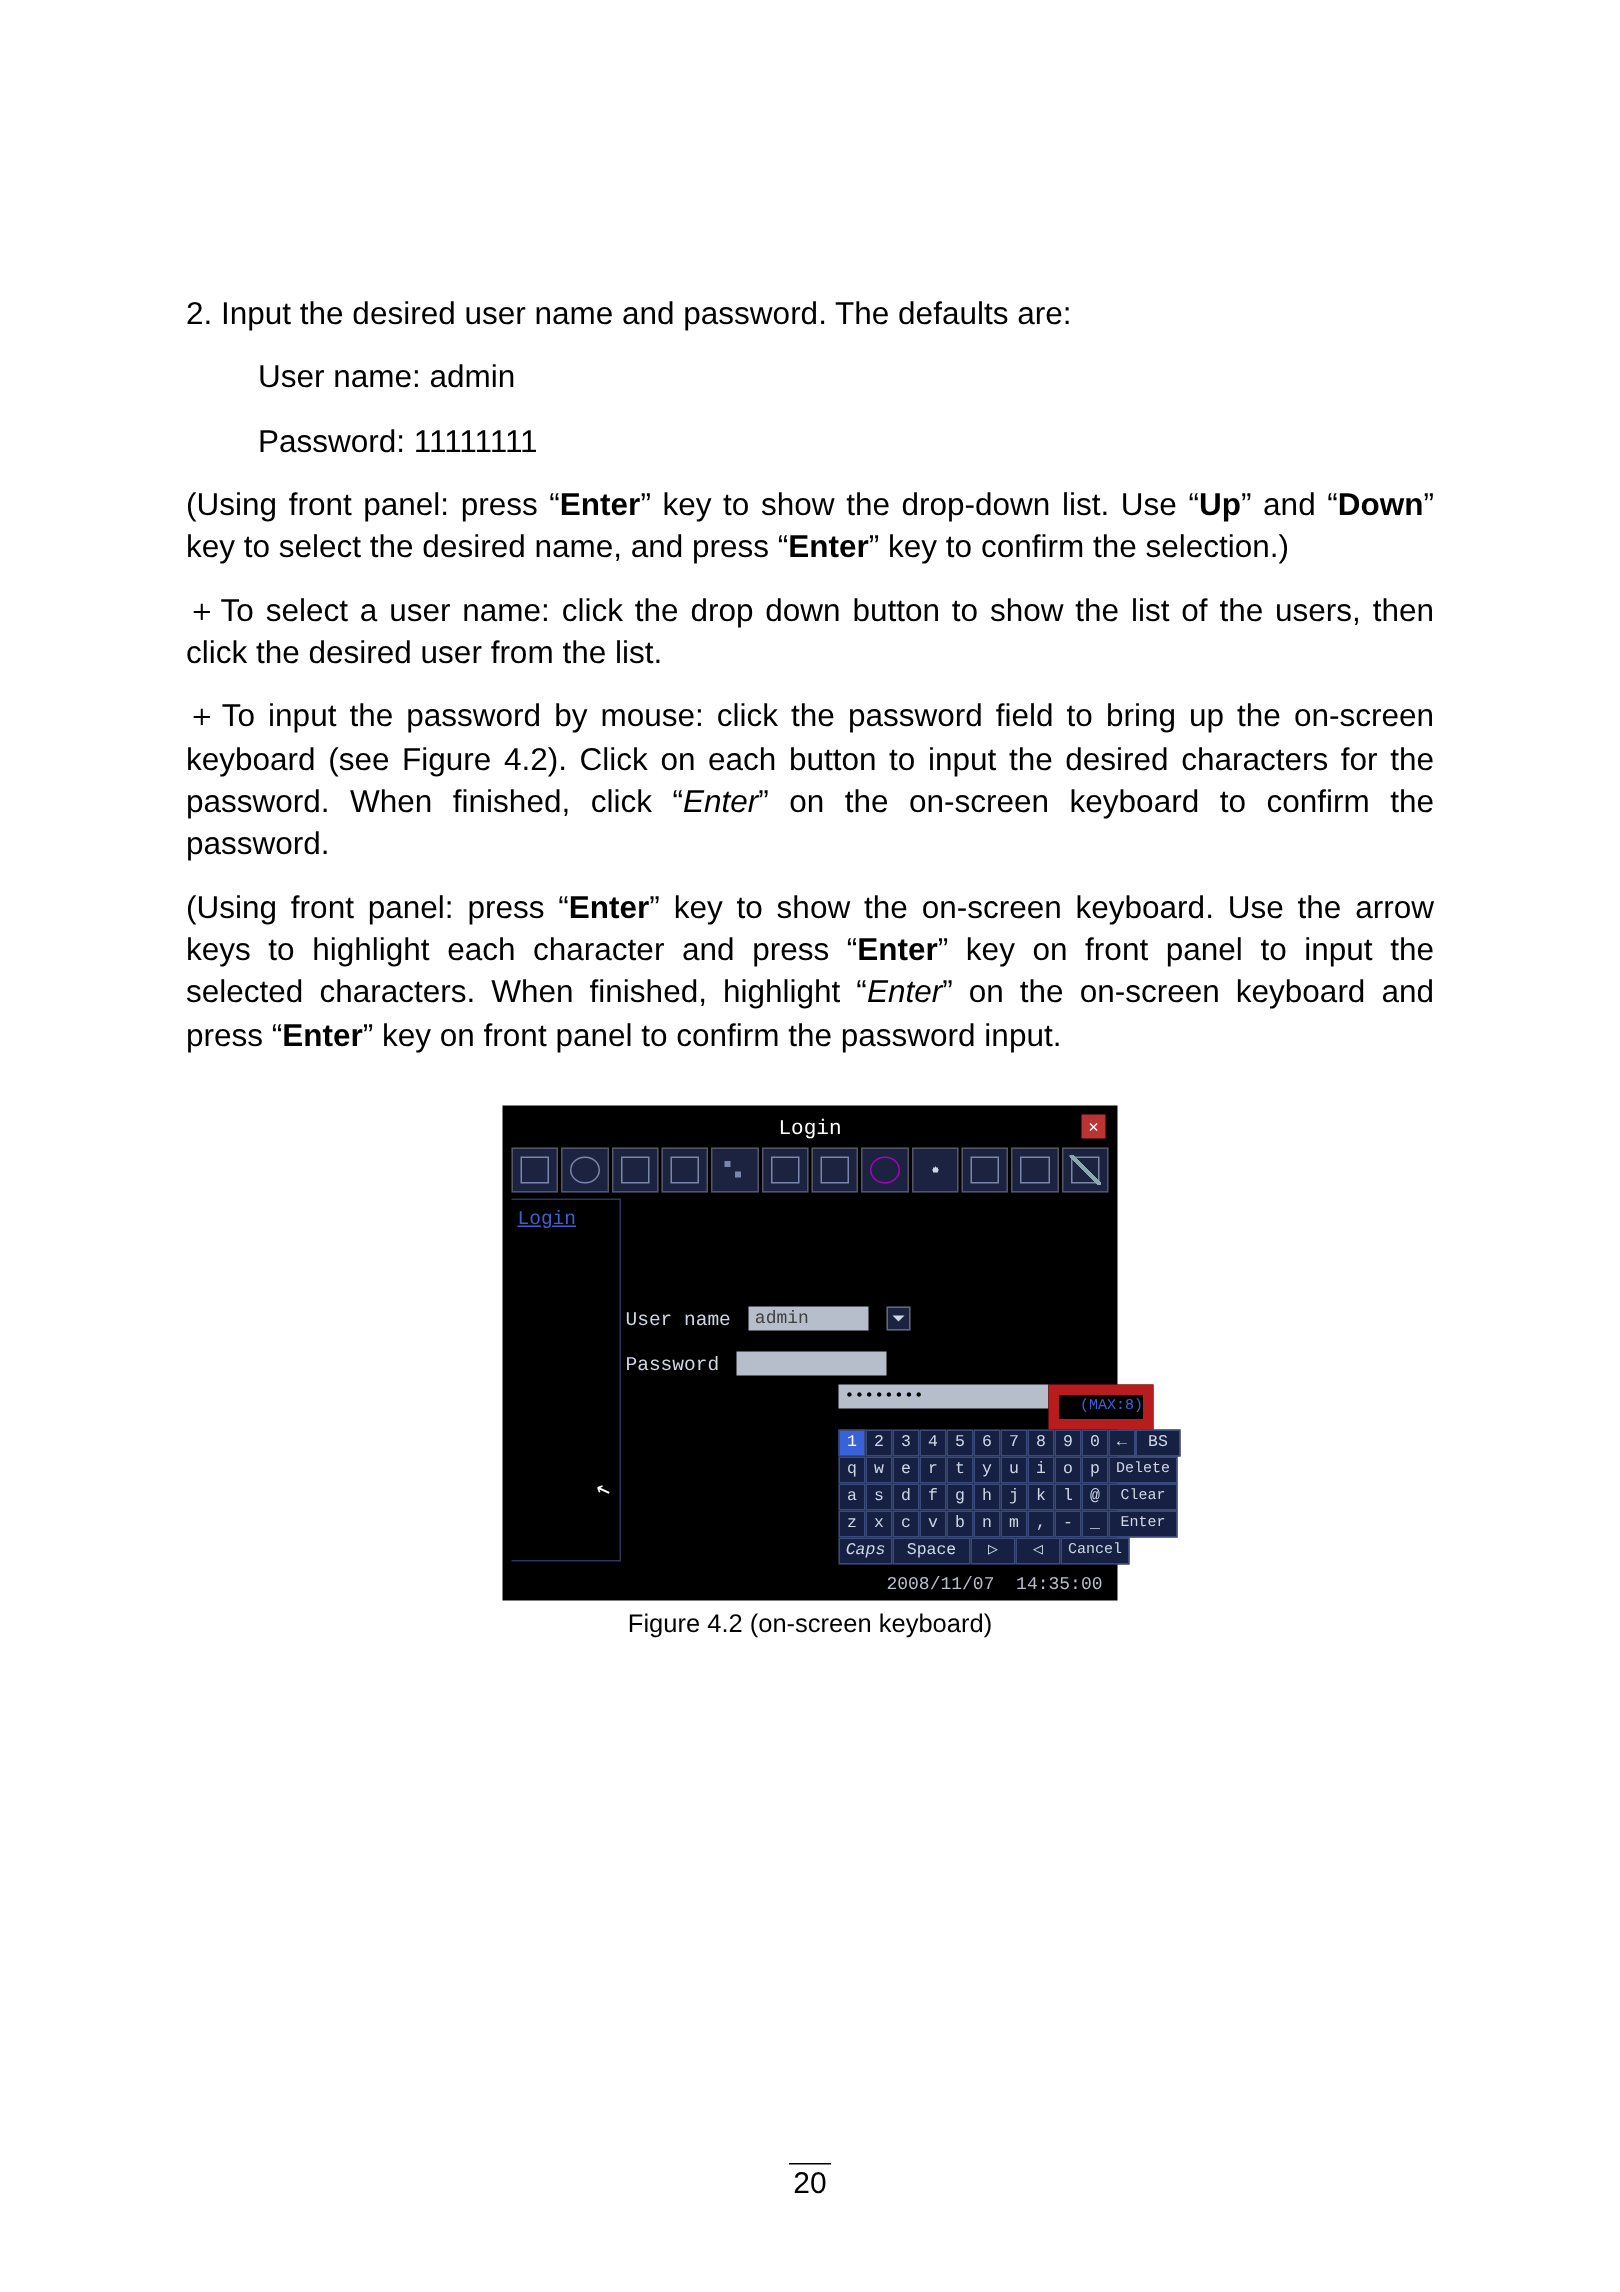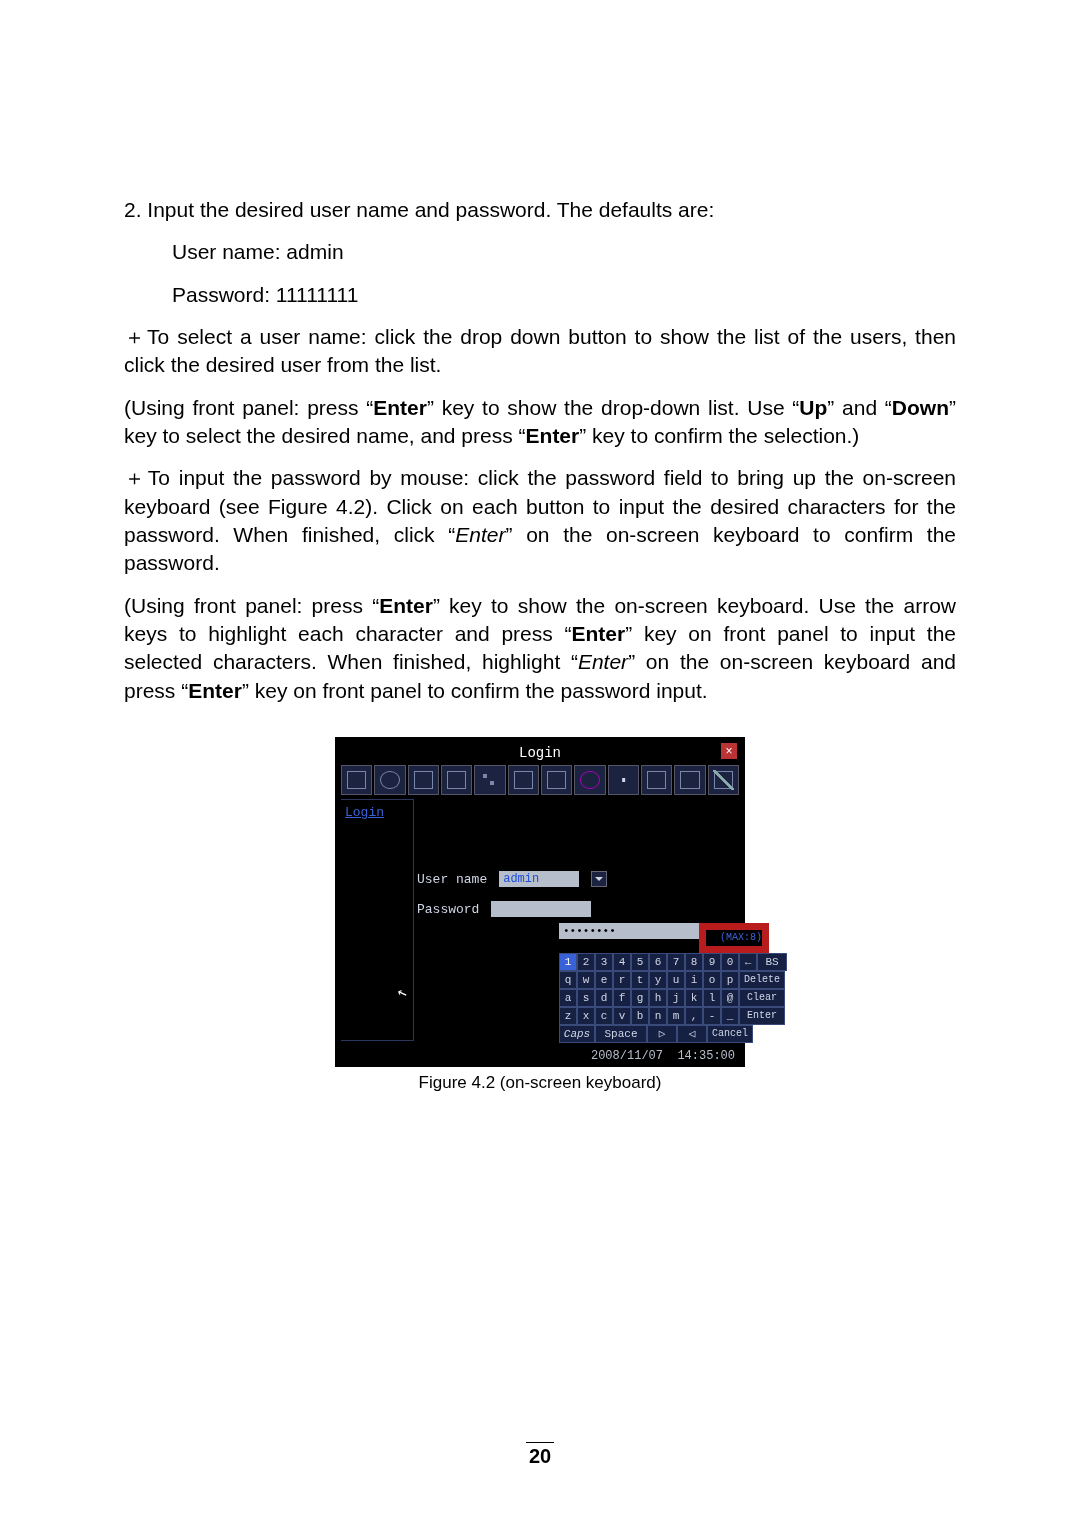"＋To select a user name:" p.p { order: before "(Using front panel: press “Enter” key to show the drop-down" -> after "(Using front panel: press “Enter” key to show the drop-down" }
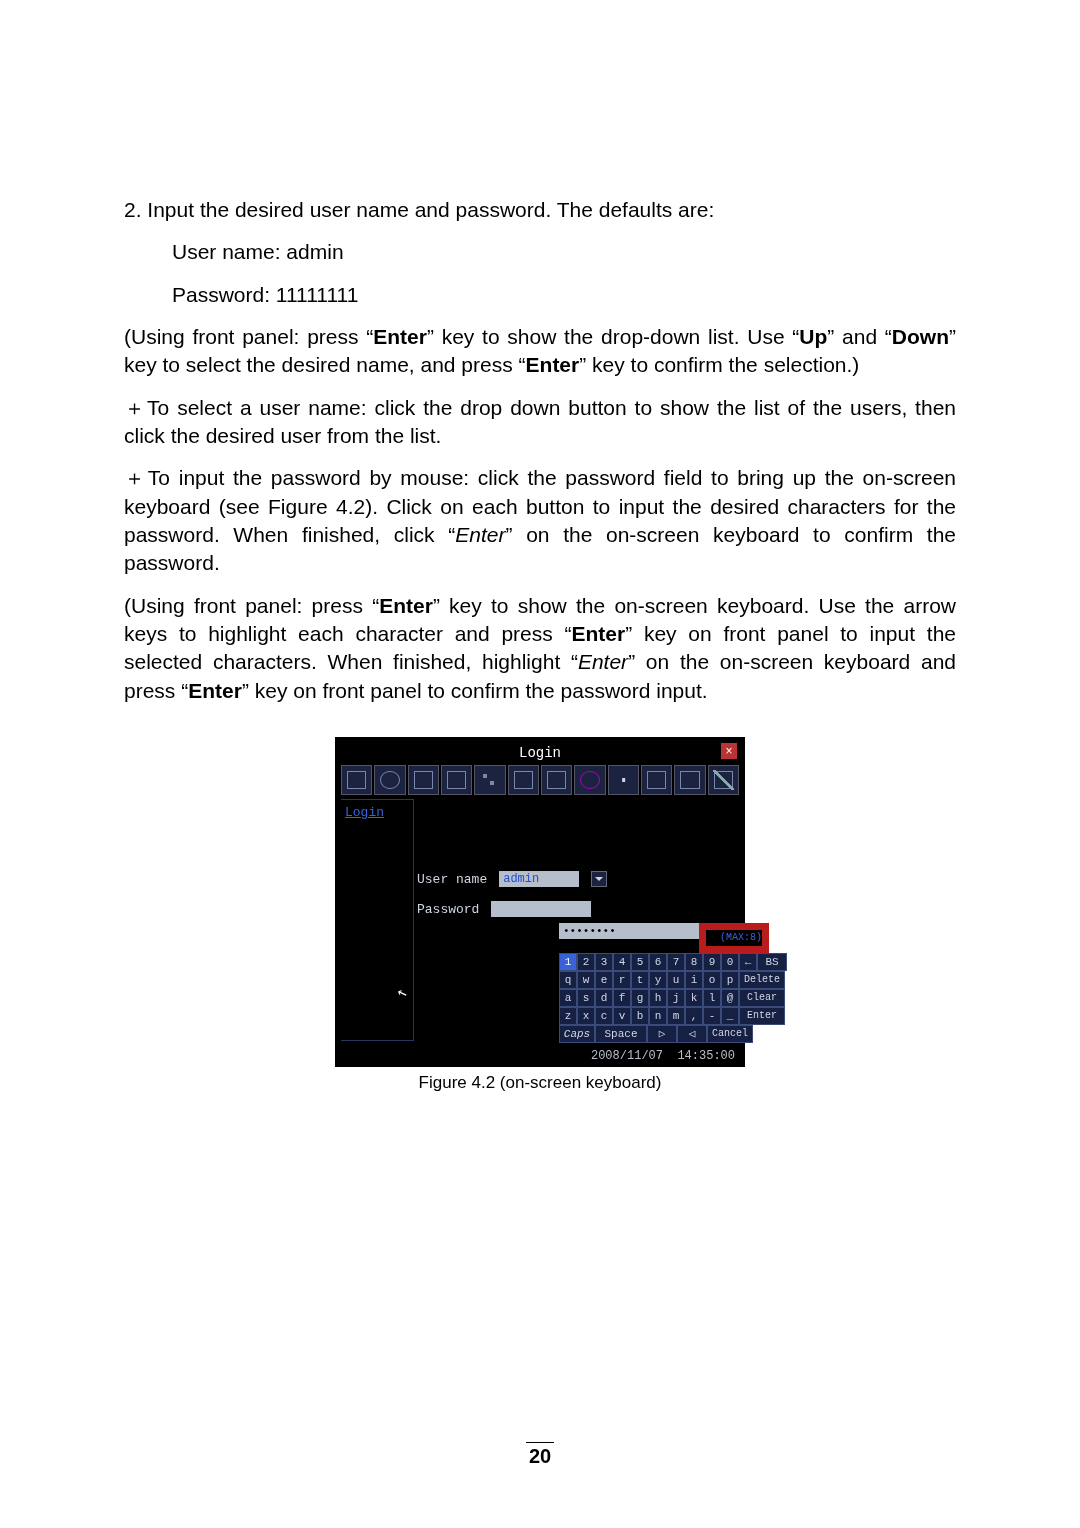"admin" .inp { color: #1d4ed8 -> #404040 }
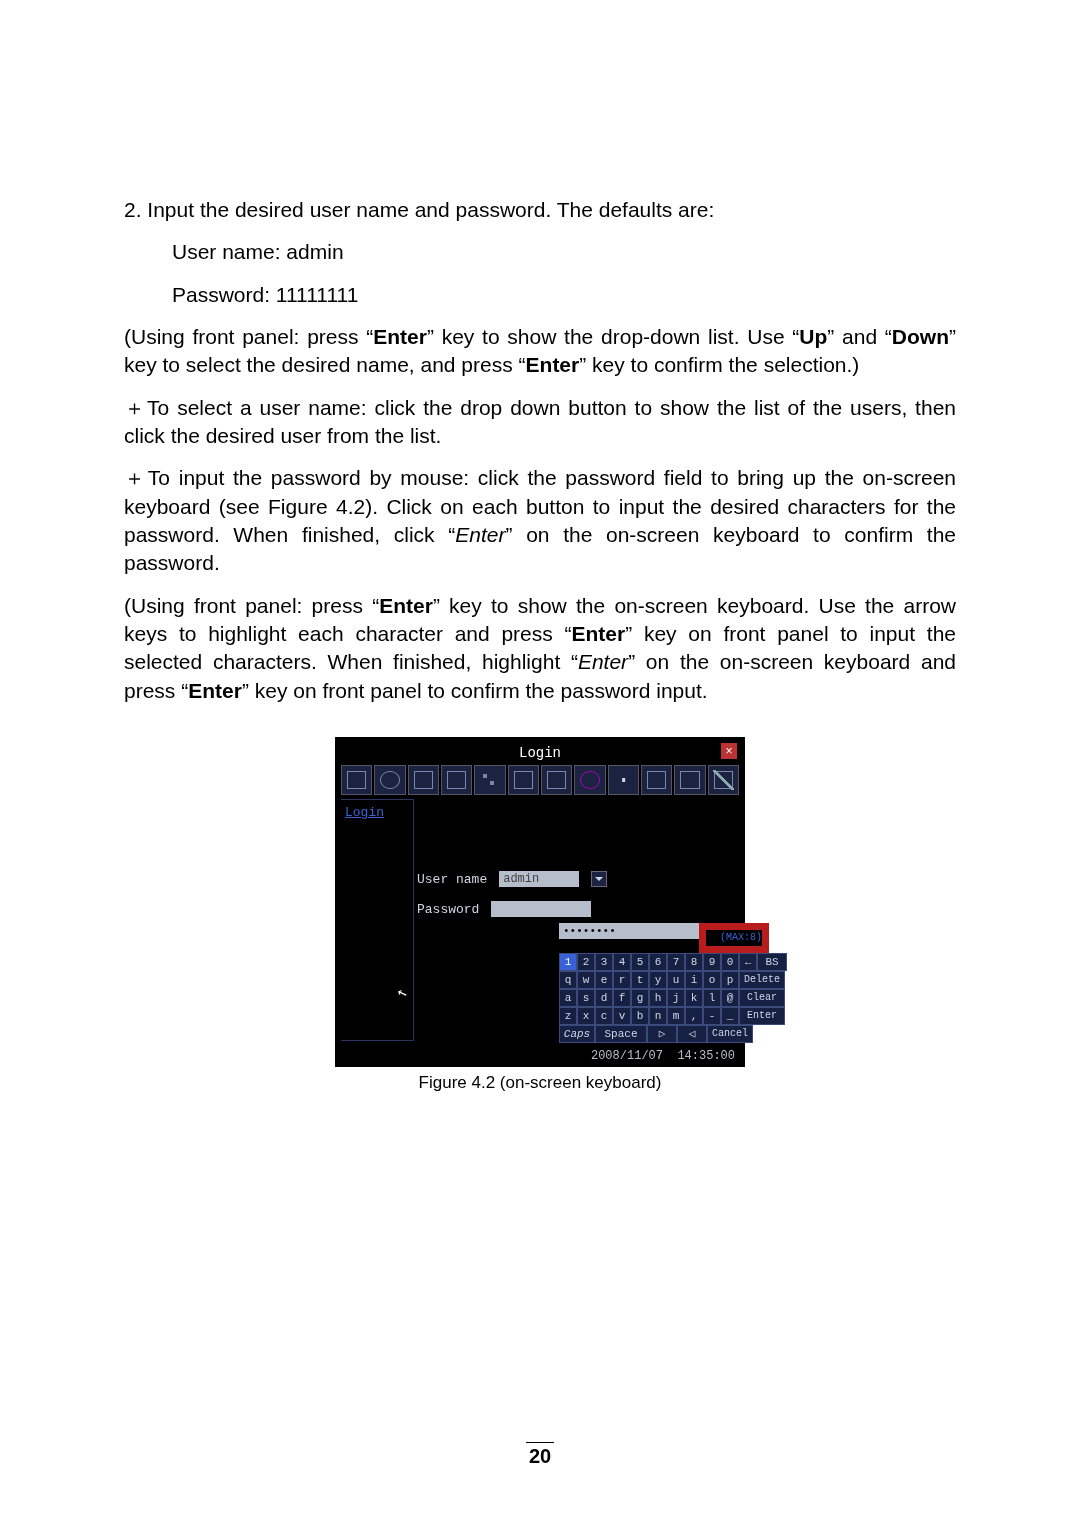"20" .pagenum { font-weight: bold -> normal }
